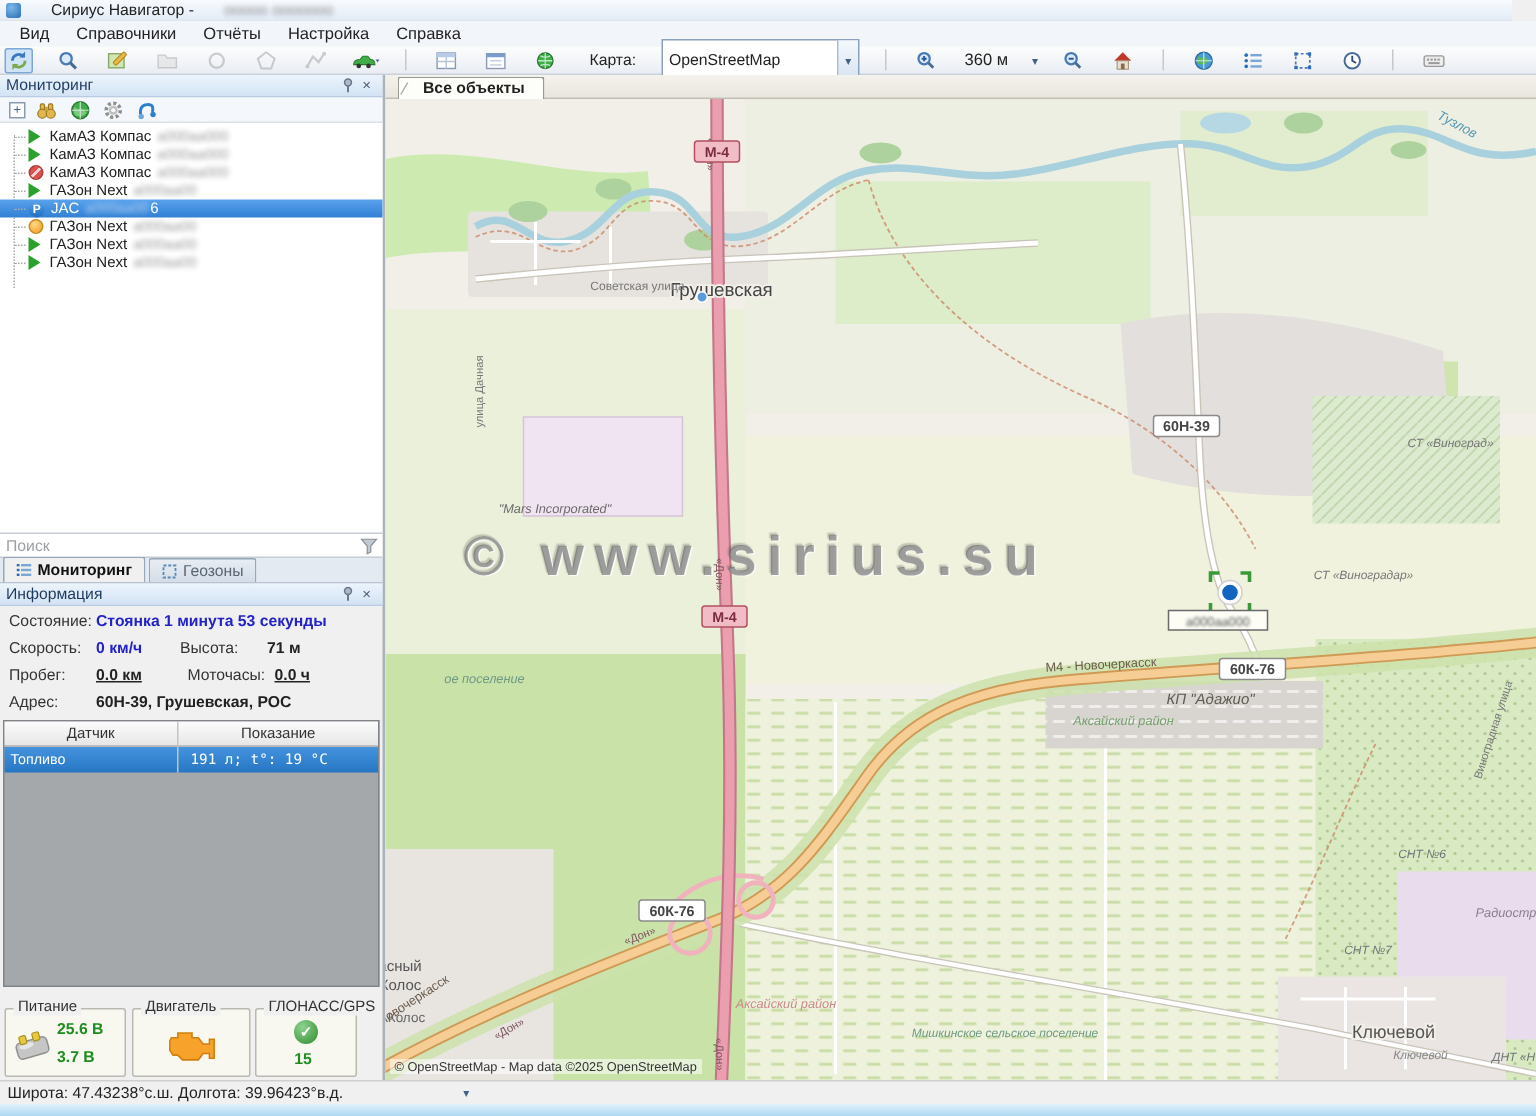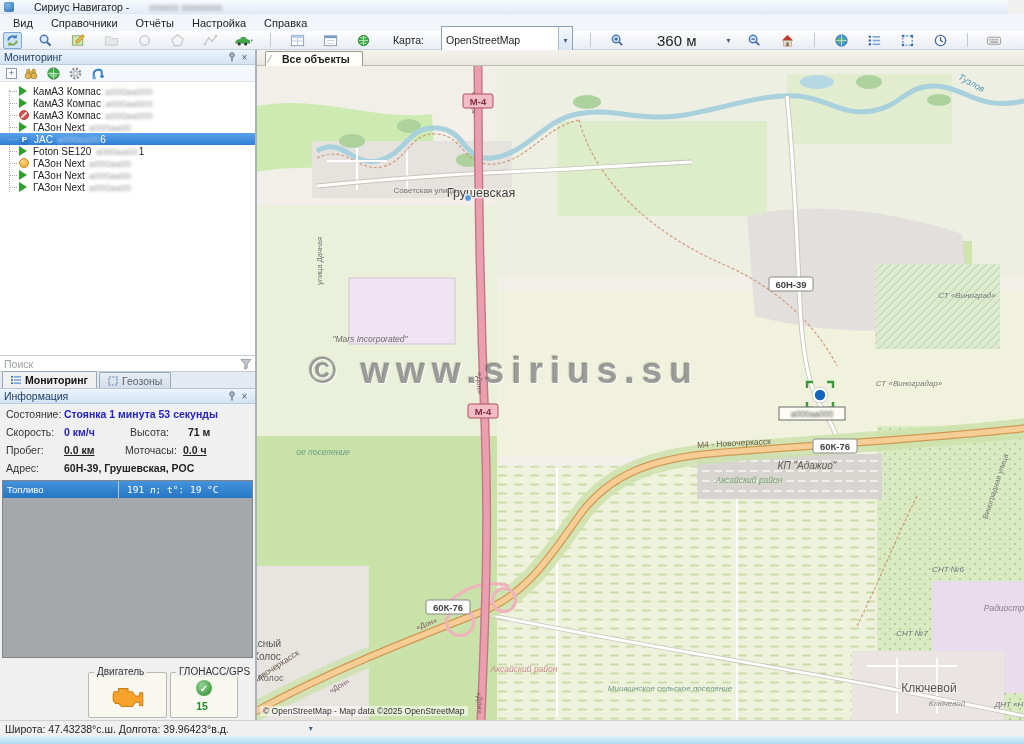"360 м" .scaletxt { font-size: 15px -> 11px; margin: 0 16px -> 0 2px }
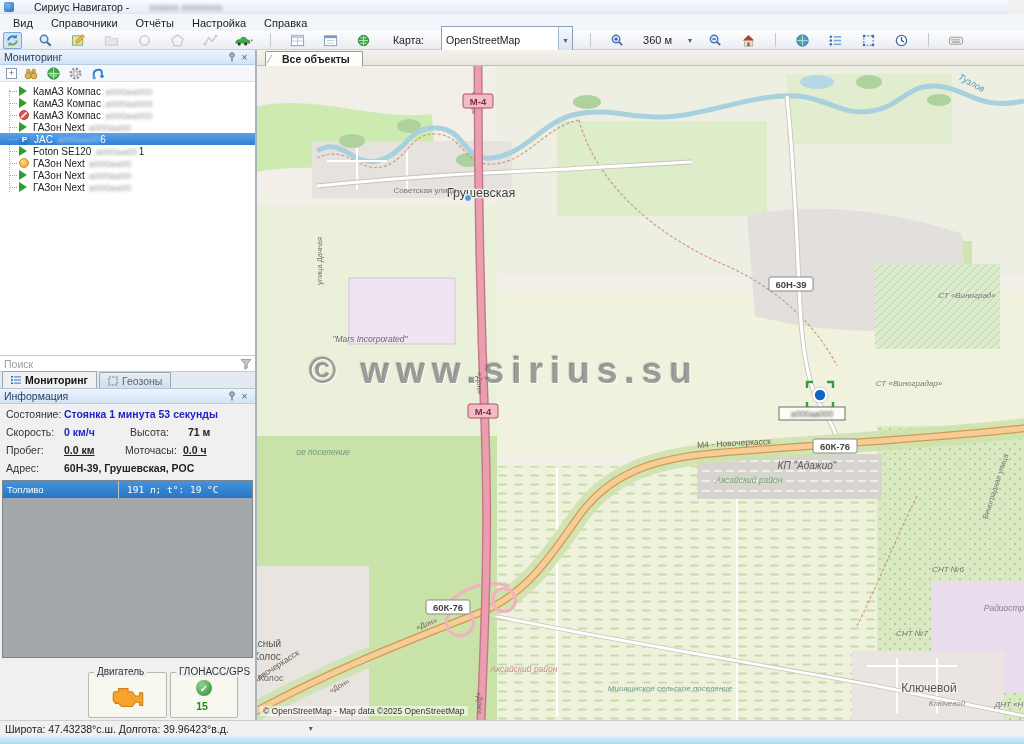"Foton SE120" div.trow { html: <div> <span></span> <span>Foton SE120</span> <span>а000аа00</span> <span>1</span> </div> -> none }
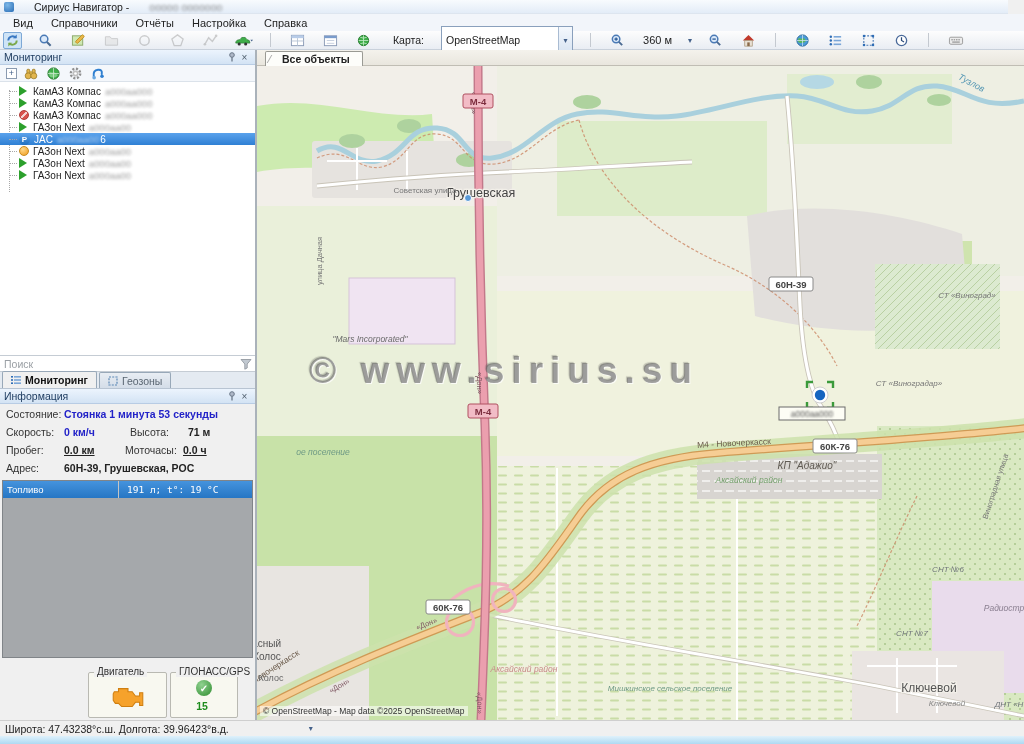"0 км/ч" span.ival { width: 66px -> 56px }
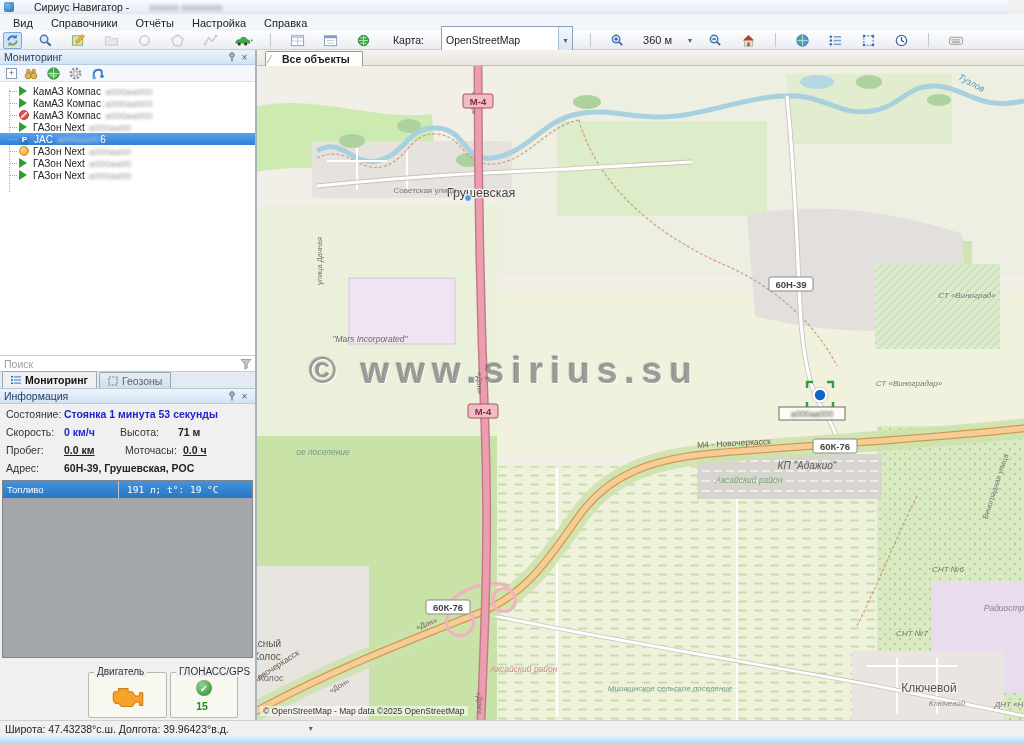"Датчик" div.sth { html: none -> <div> <div>Датчик</div> <div>Показание</div> </div> }
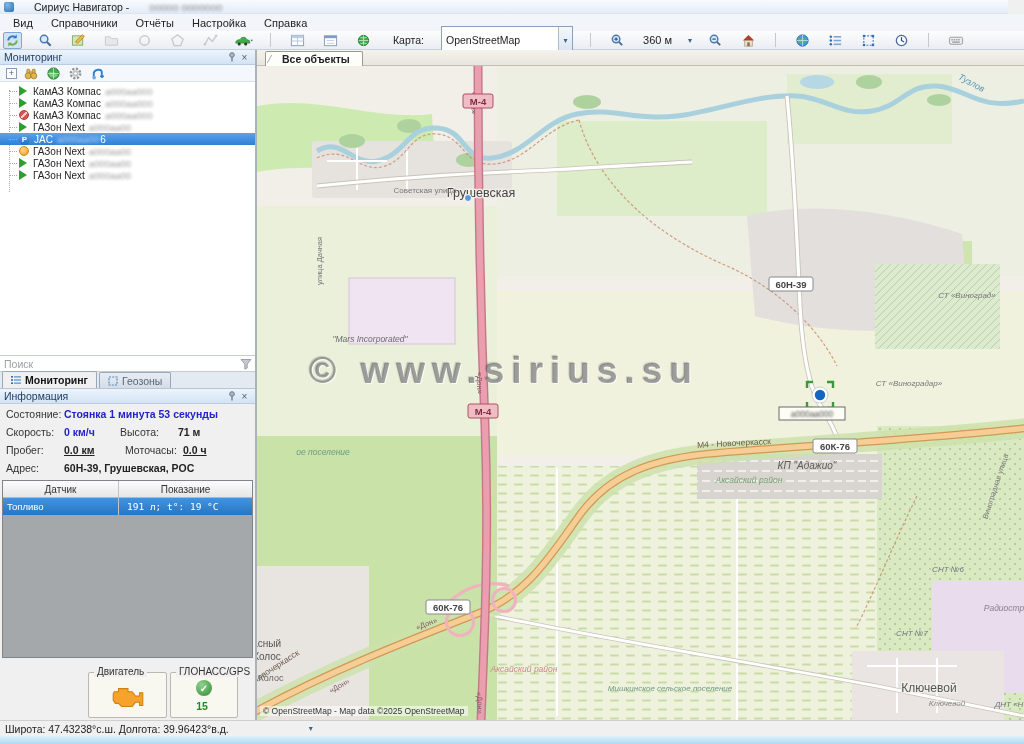"Питание" div.gauge { html: none -> <div> <span>Питание</span> <svg> <g> <rect></rect> <ellipse></ellipse> <rect></rect> <rect></rect> </g> </svg> <span>25.6 В</span> <span>3.7 В</span> </div> }
